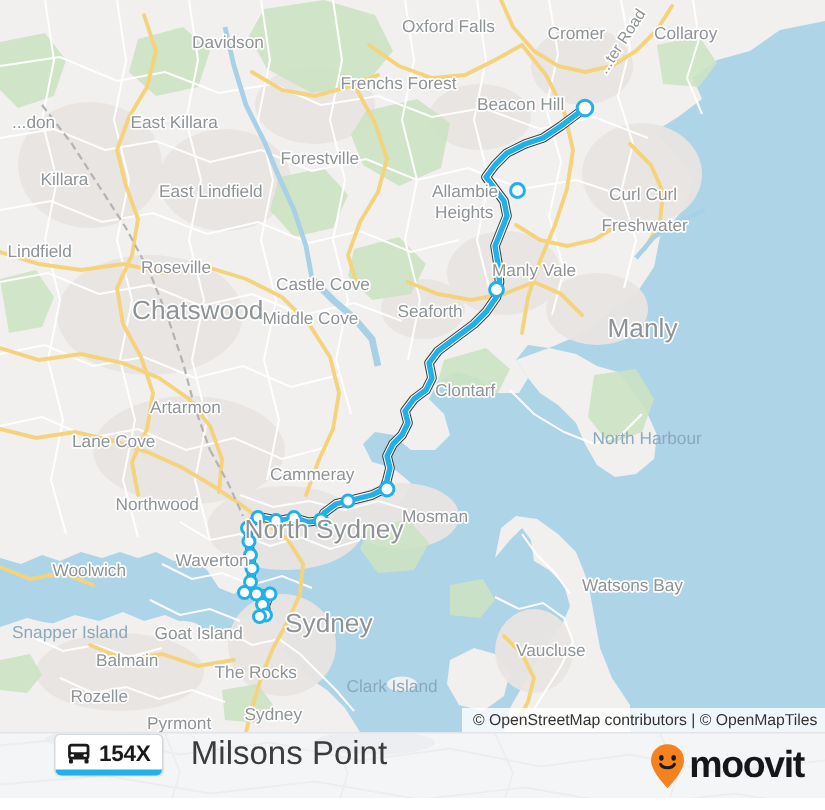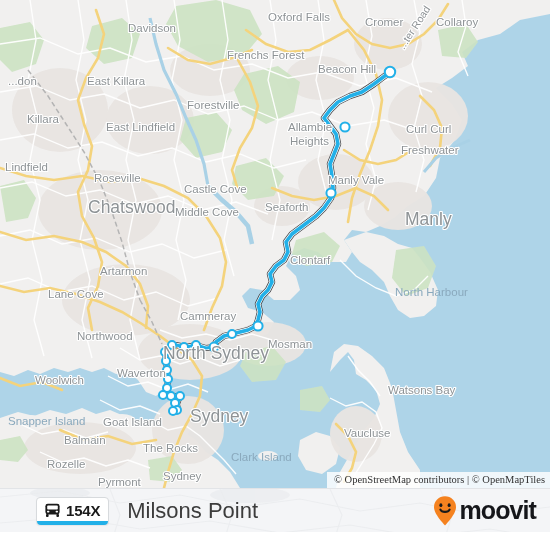"© OpenStreetMap contributors | ©" #attribution { font-family: Liberation Serif, serif -> Liberation Sans, sans-serif }
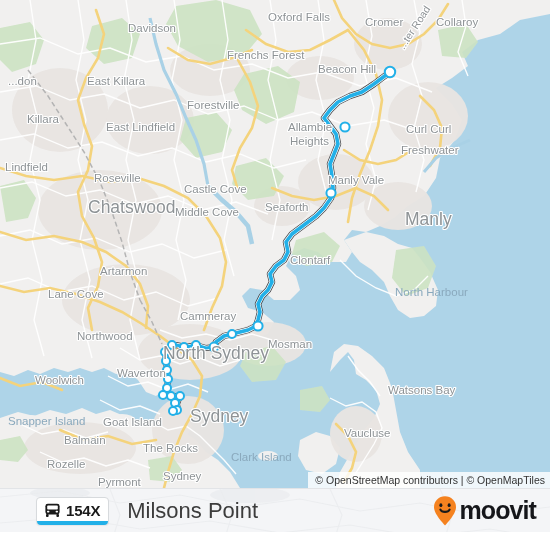"154X" #footer { align-items: center -> none }
